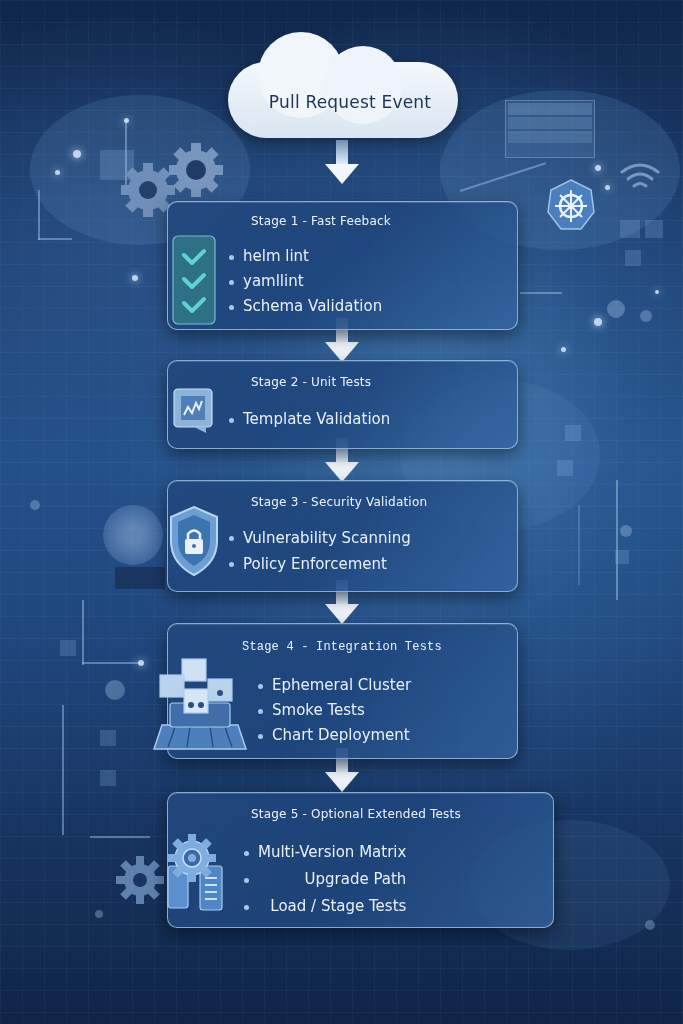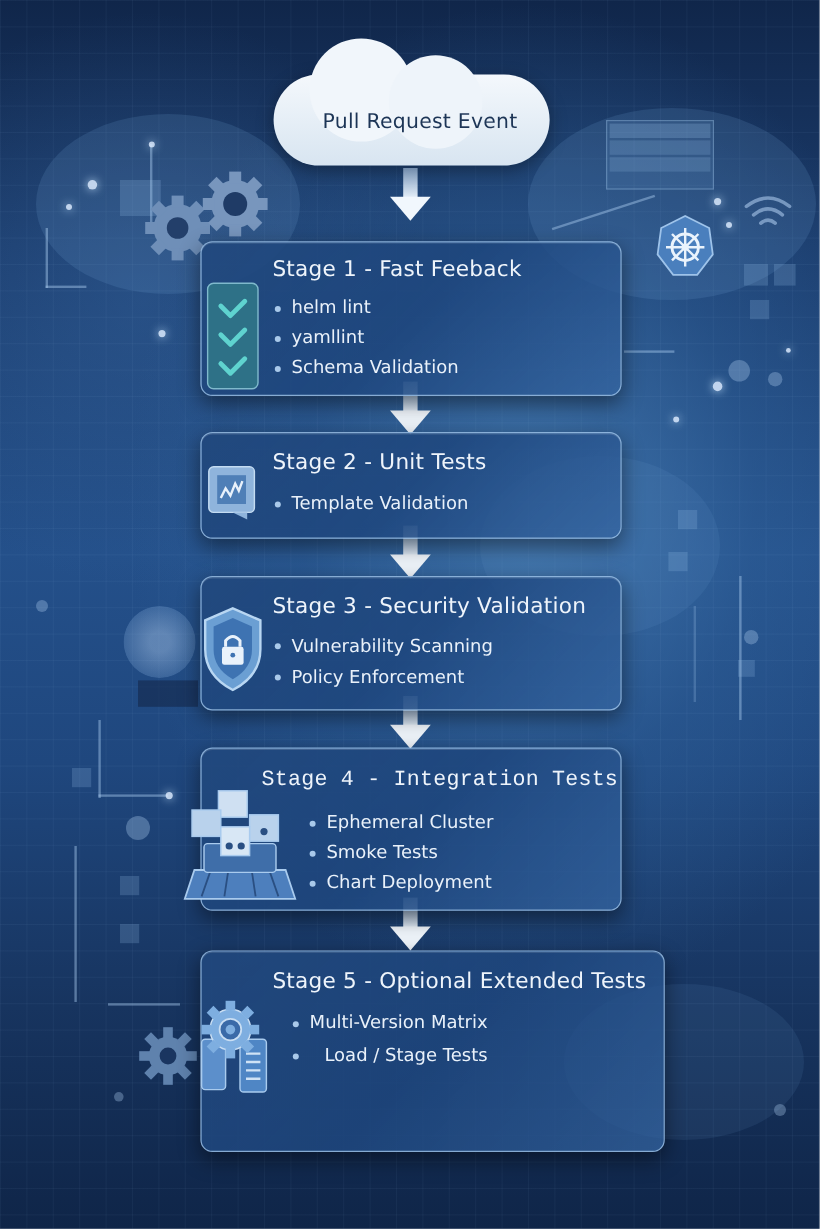"Stage 1 - Fast Feeback" .stage-title { font-size: 18px -> 12px; margin-left: none -> 24px }
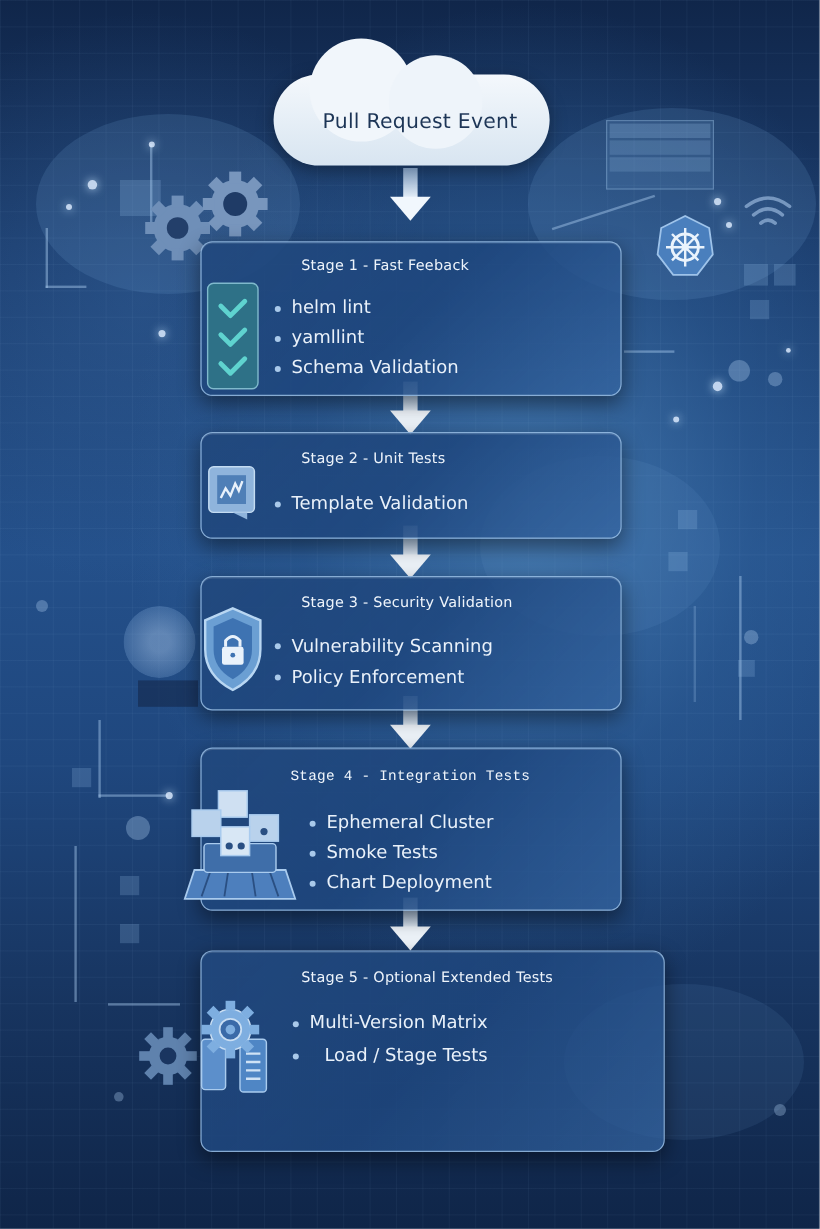"Stage 5 - Optional Extended" div.stage { height: 168px -> 136px }
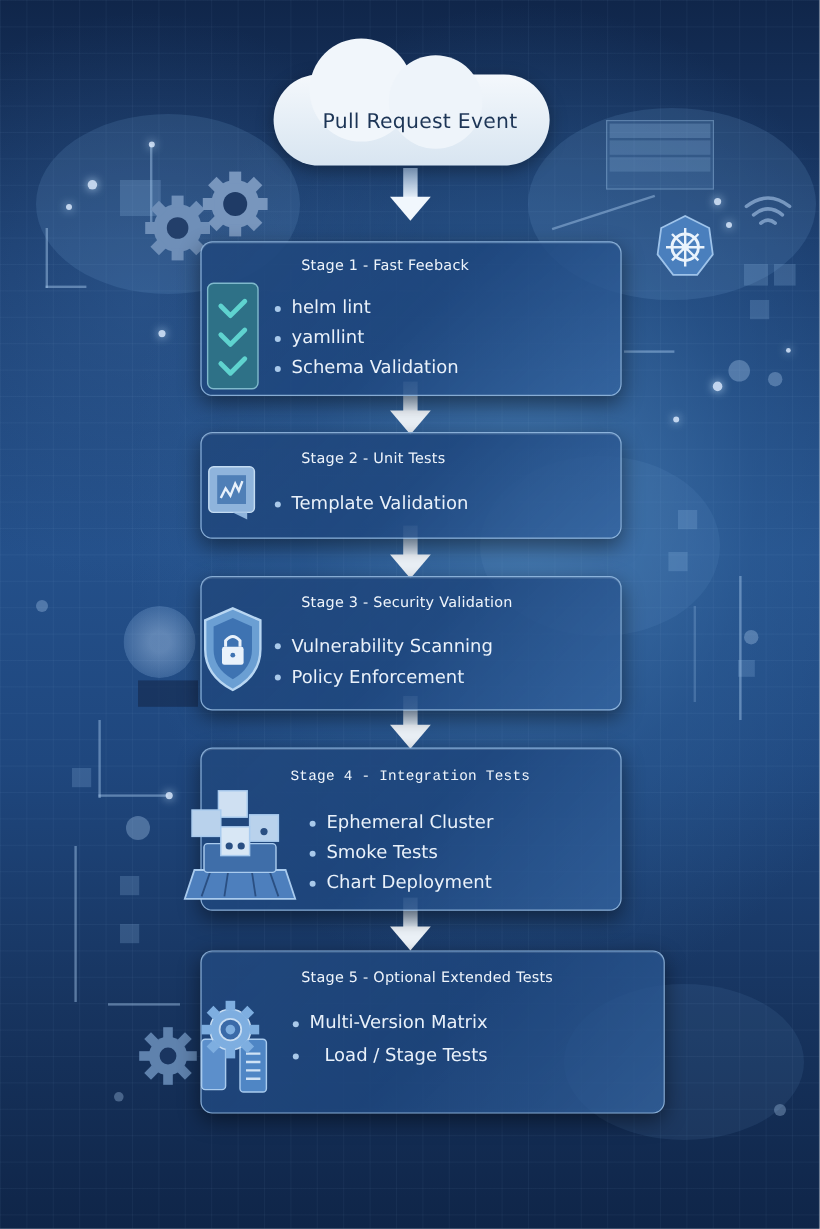"Upgrade Path" li { html: none -> <li>Upgrade Path</li> }
